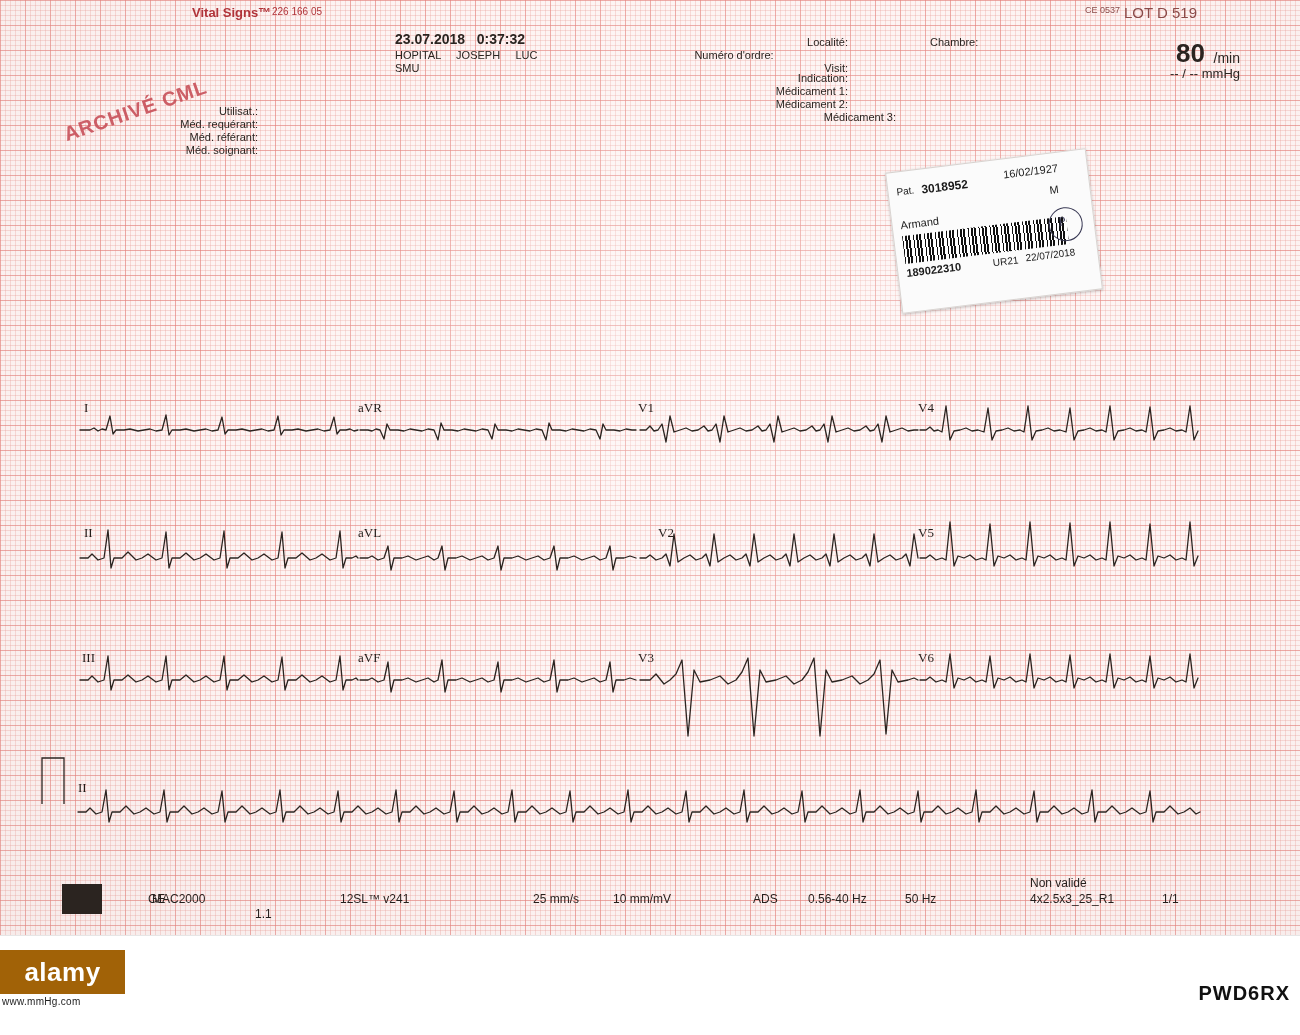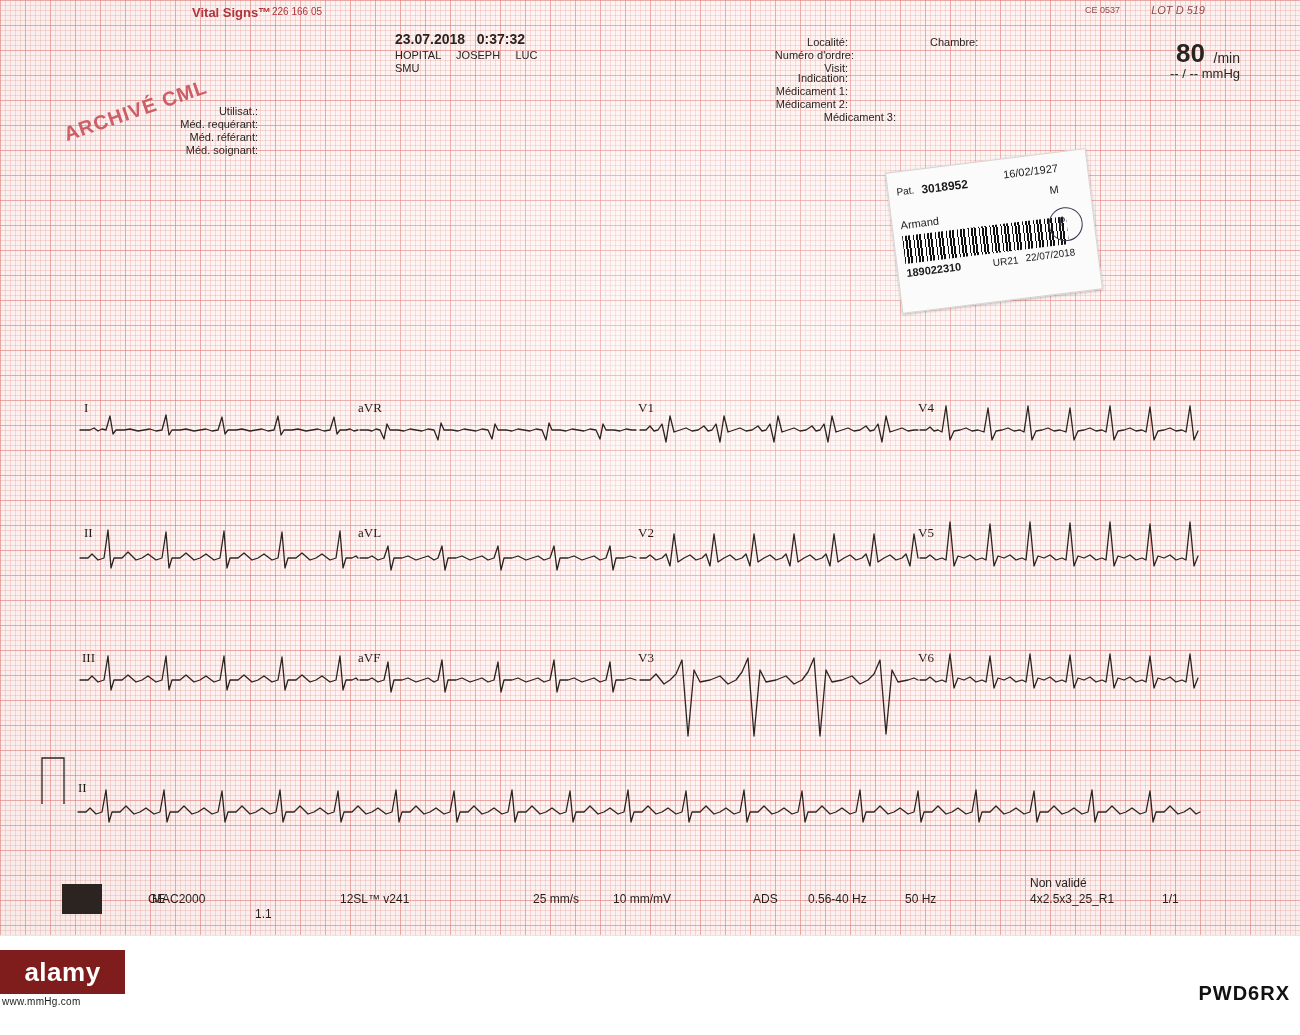"LOT D 519" #lot-mark { font-size: 11px -> 15px; font-style: italic -> none; right: 95px -> 103px }
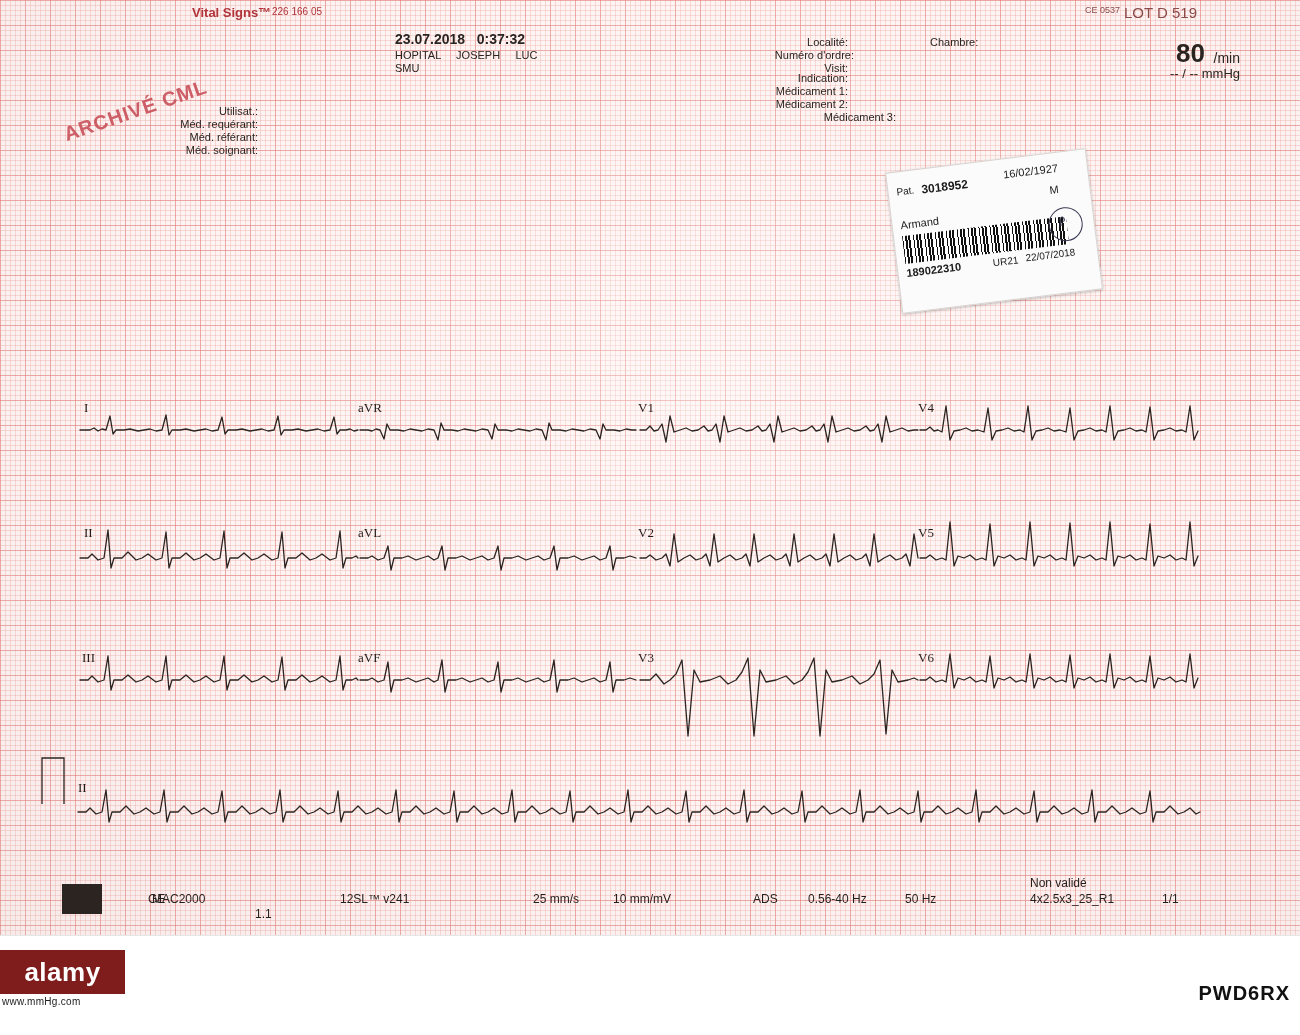"Numéro d'ordre:" #lbl-numordre { left: 666px -> 640px; text-align: none -> center }
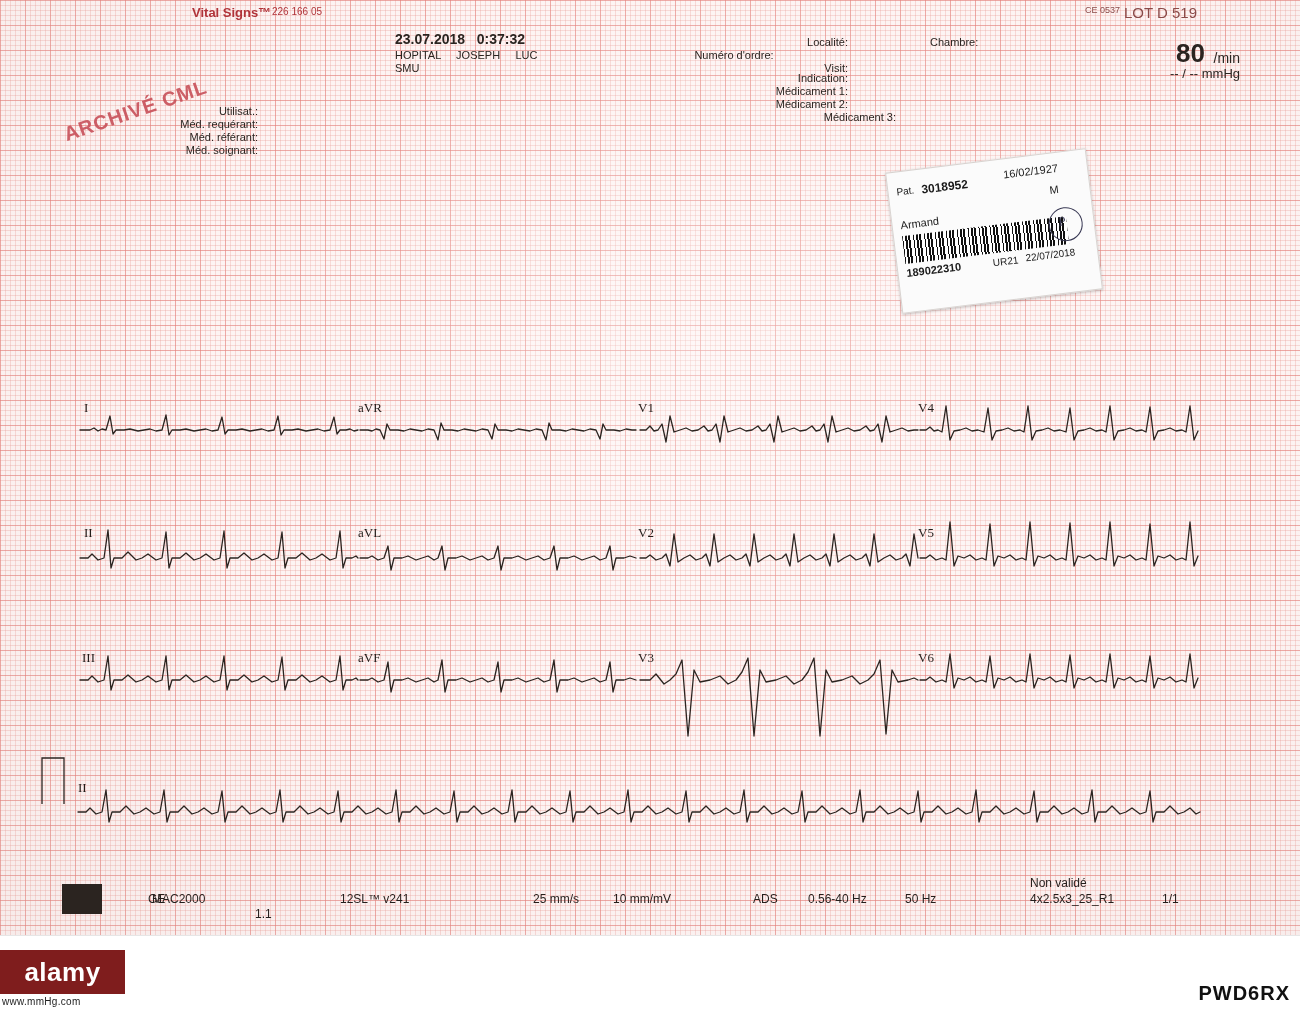"V2" div.lead-label { left: 638px -> 658px }
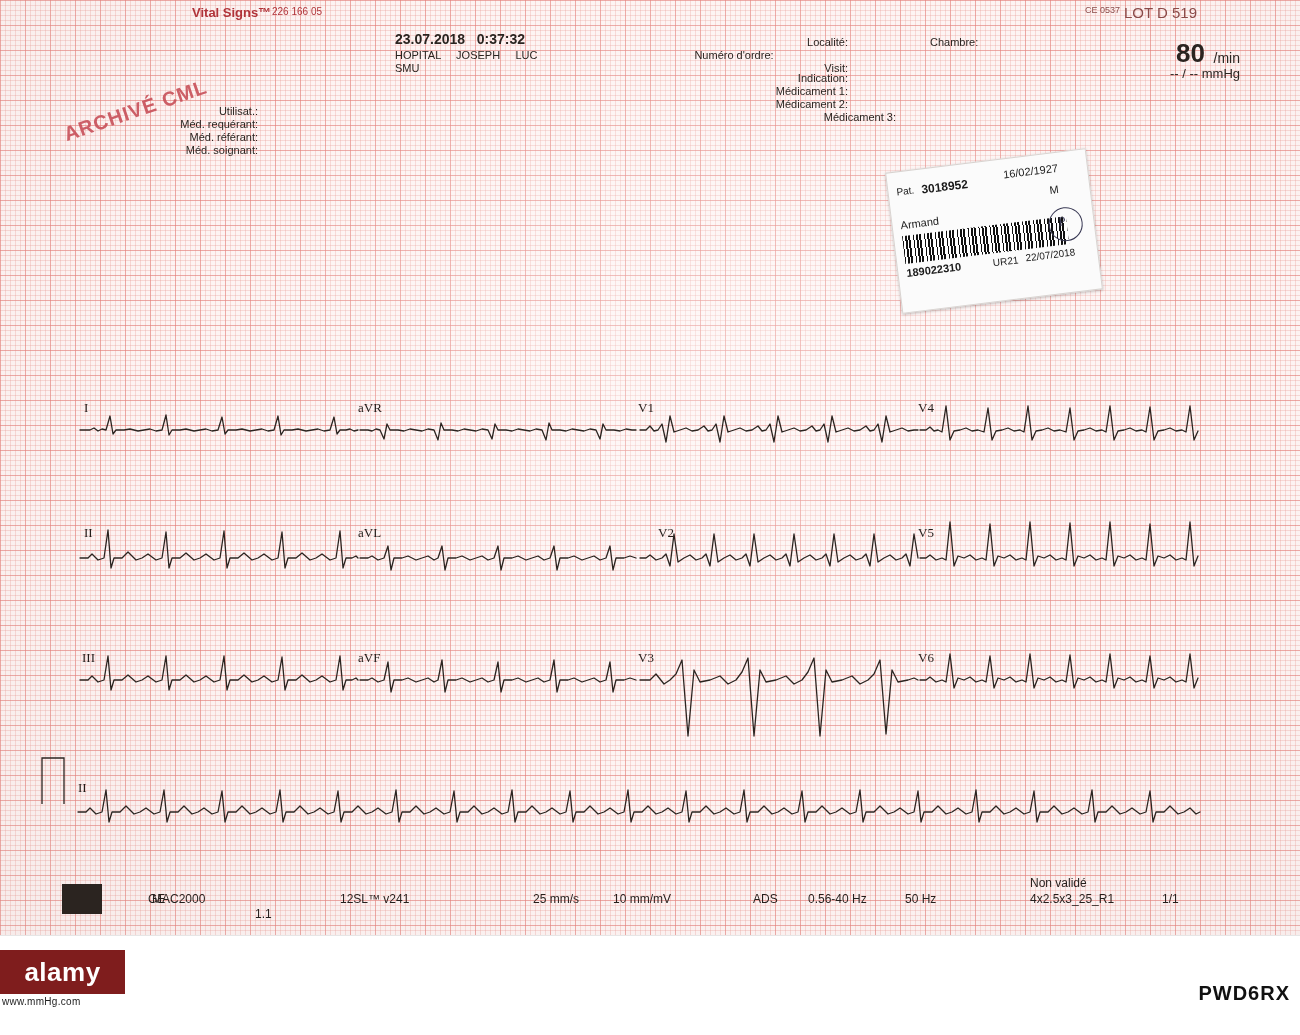"alamy" #alamy-logo { background: #7f1d1d -> #a16207 }
